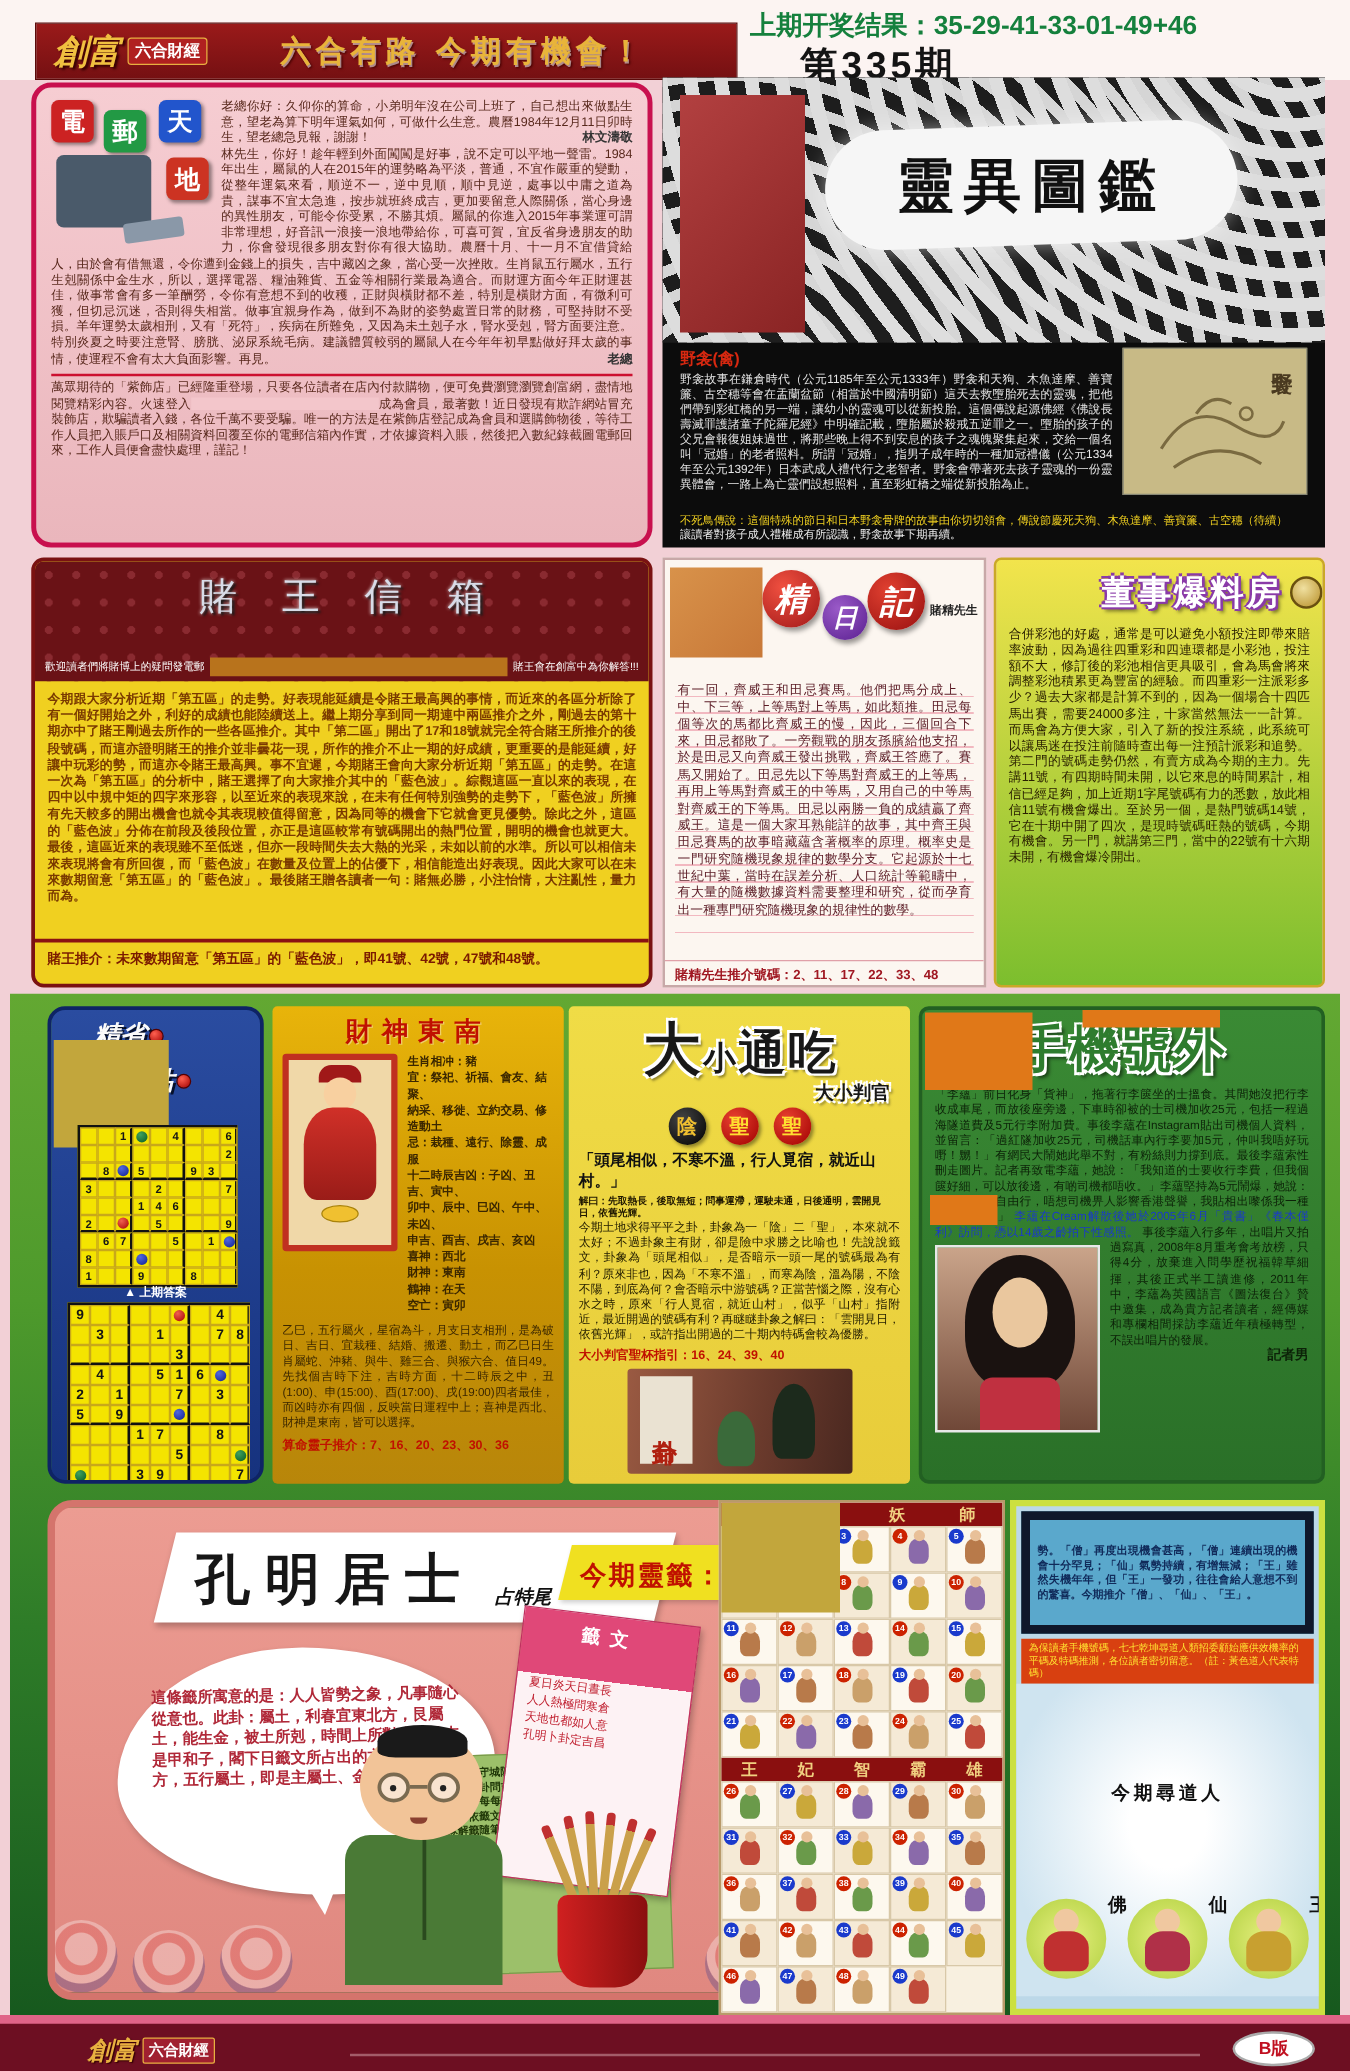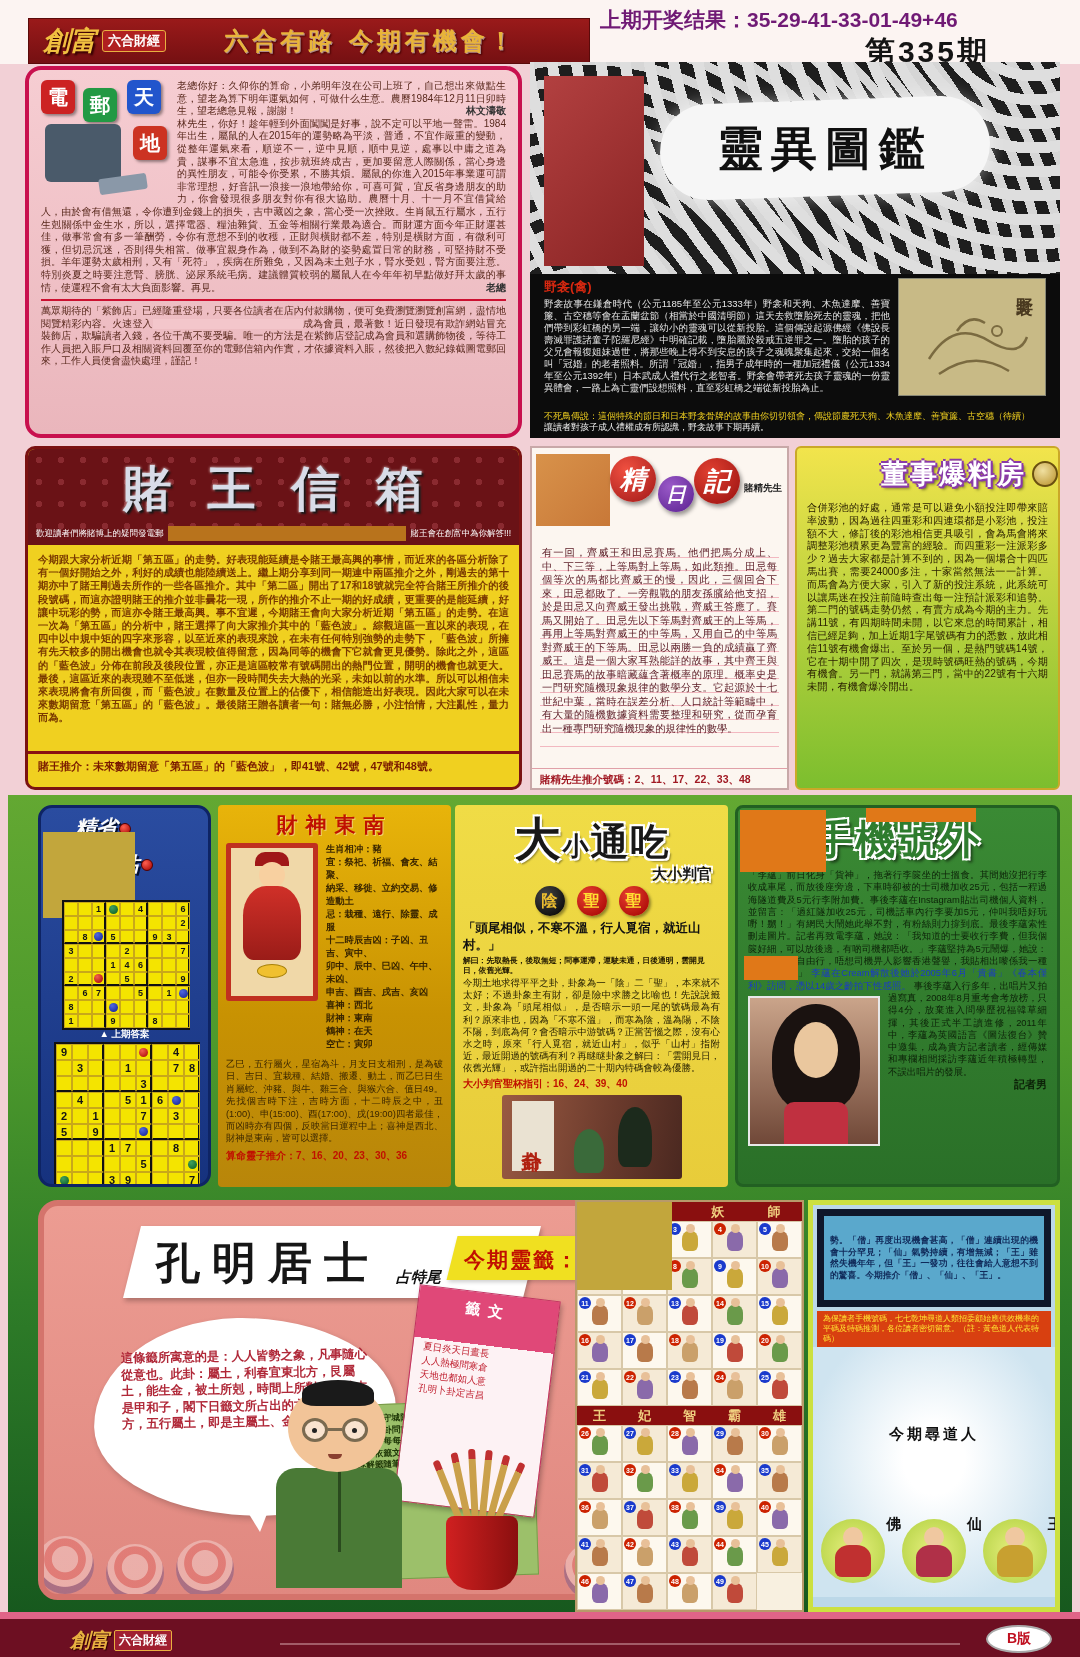"上期开奖结果：35-29-41-33-01-49+46" #prev-result { color: #701a75 -> #15803d }
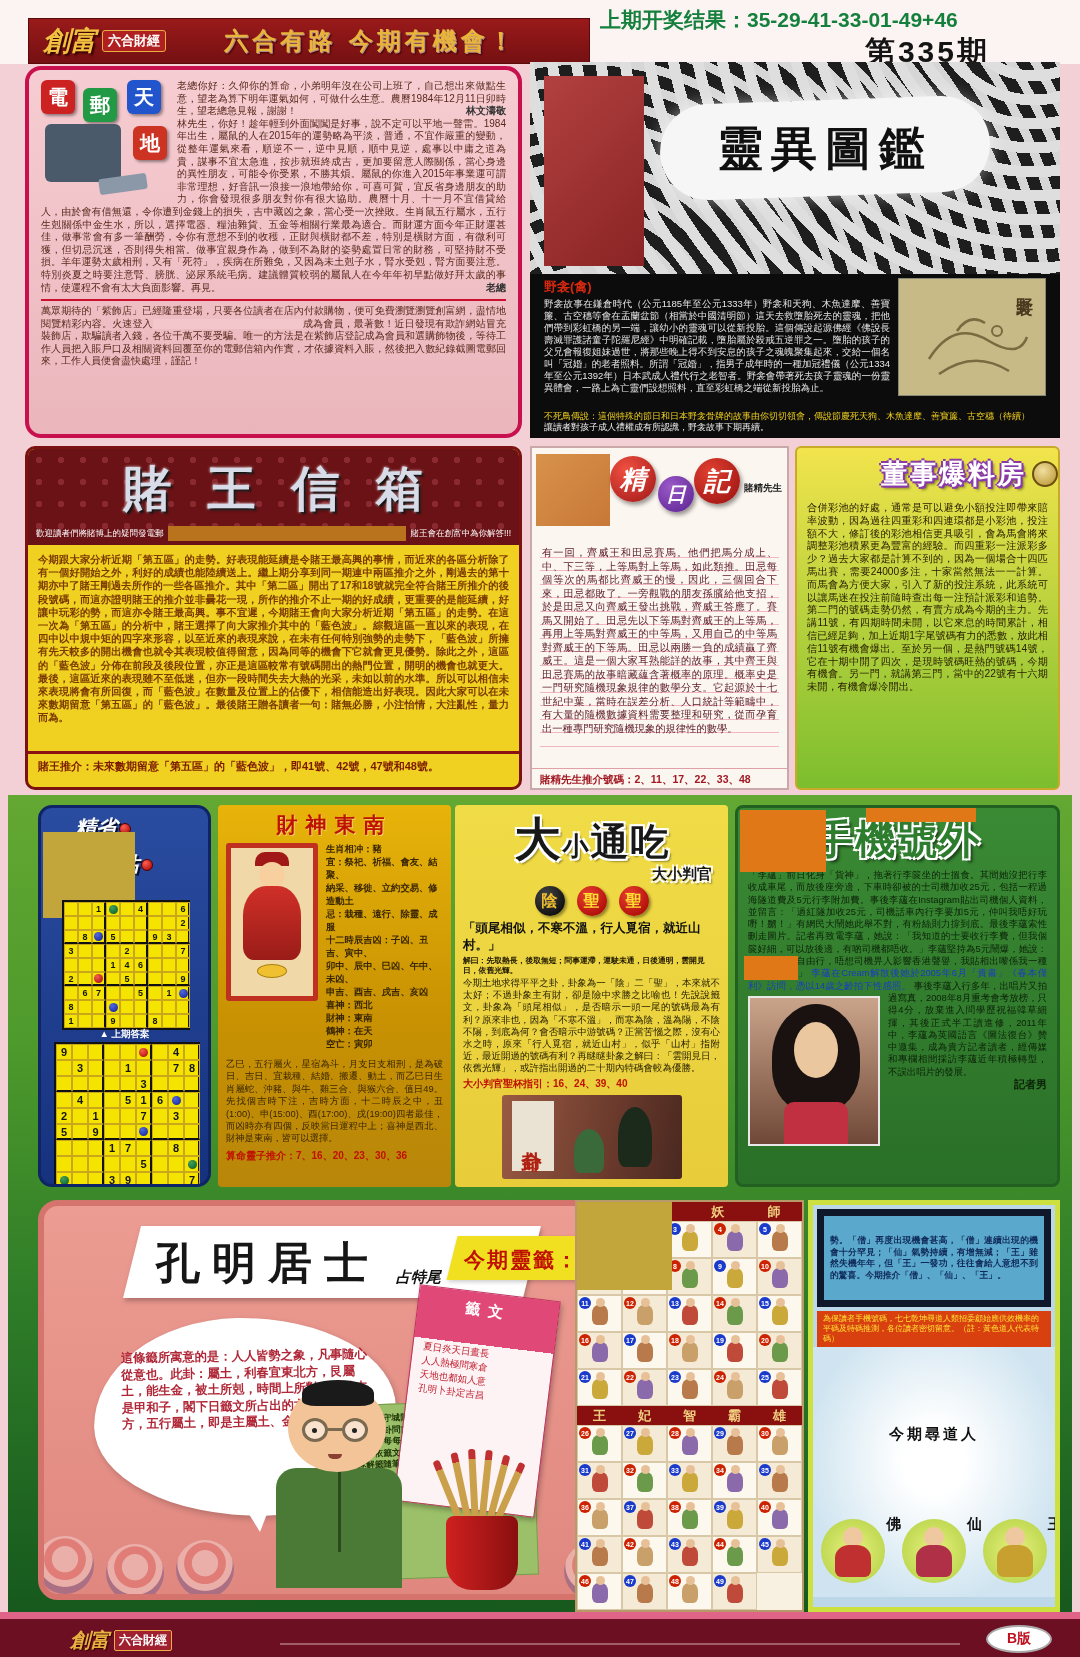"第335期" #issue-no { text-align: right -> left }
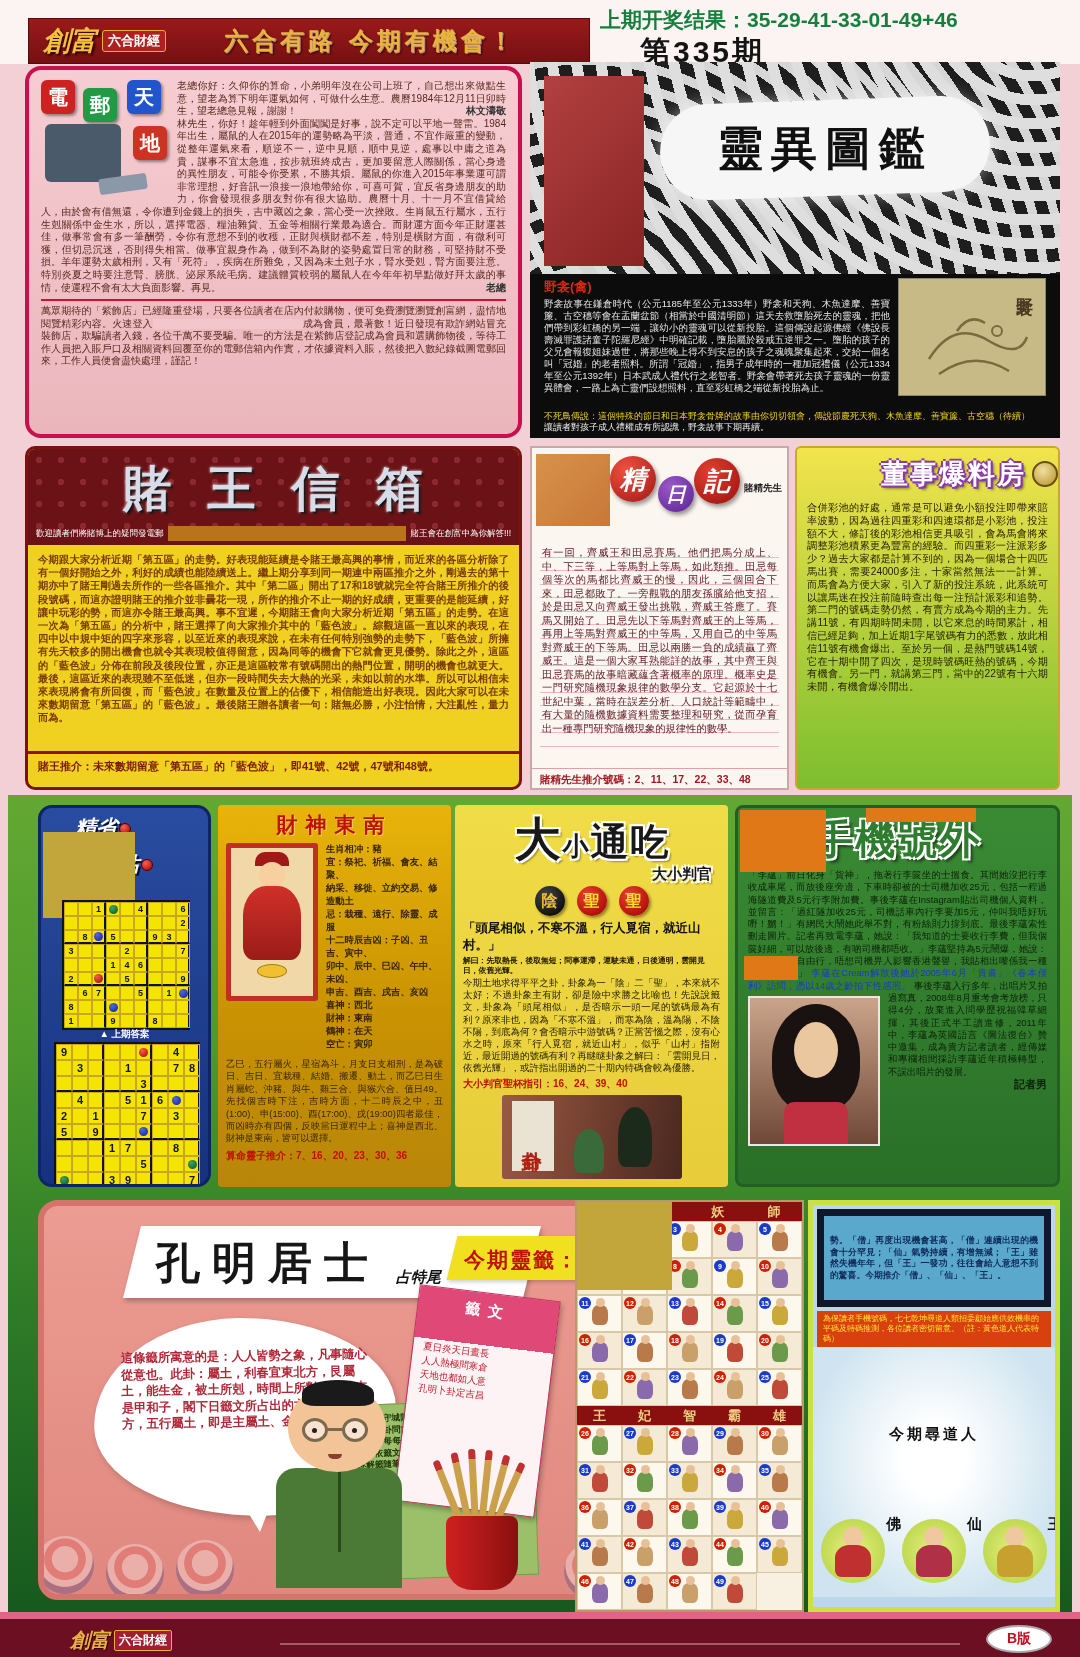"賭王信箱" #mb-title { font-size: 48px -> 30px; font-weight: bold -> normal }
